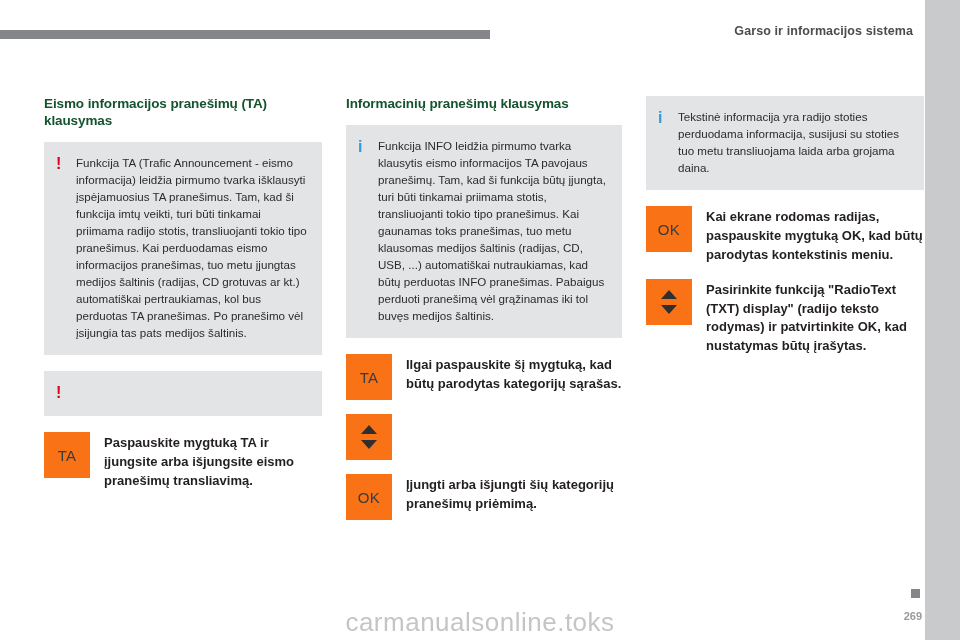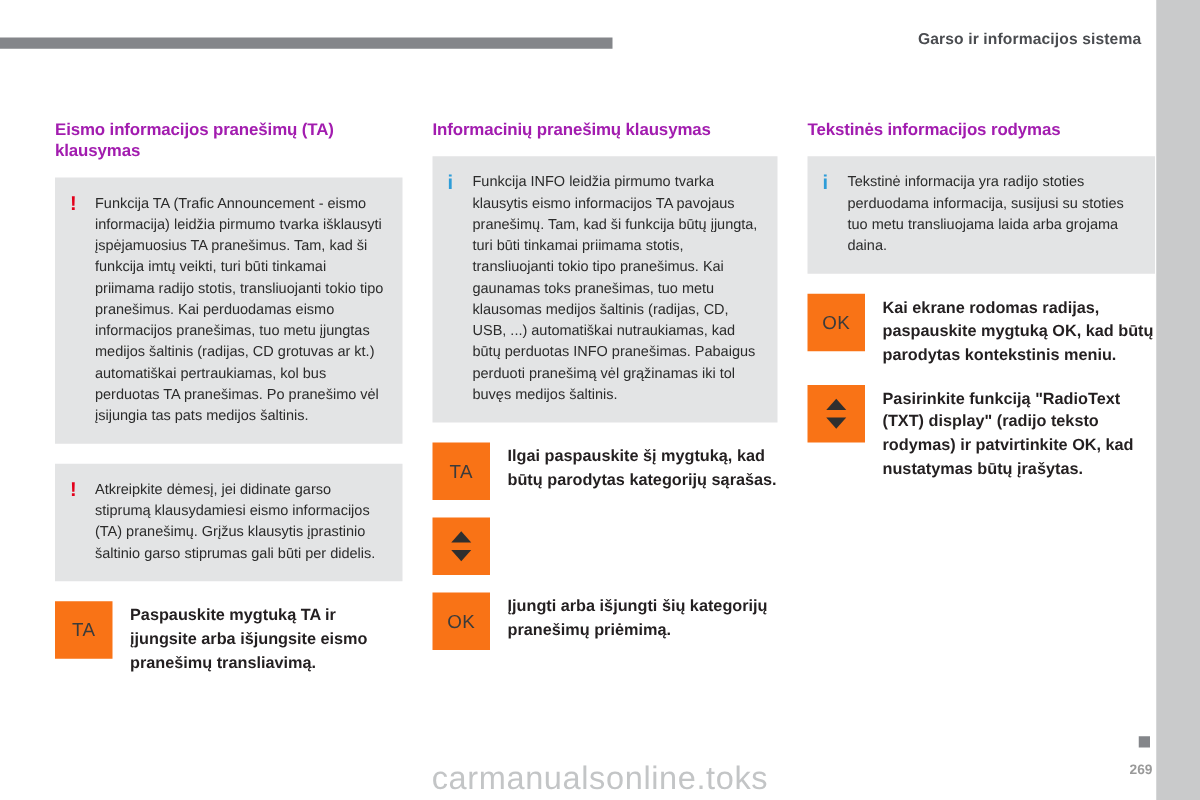"Eismo informacijos pranešimų (TA)" .col-title { color: #a21caf -> #14532d }
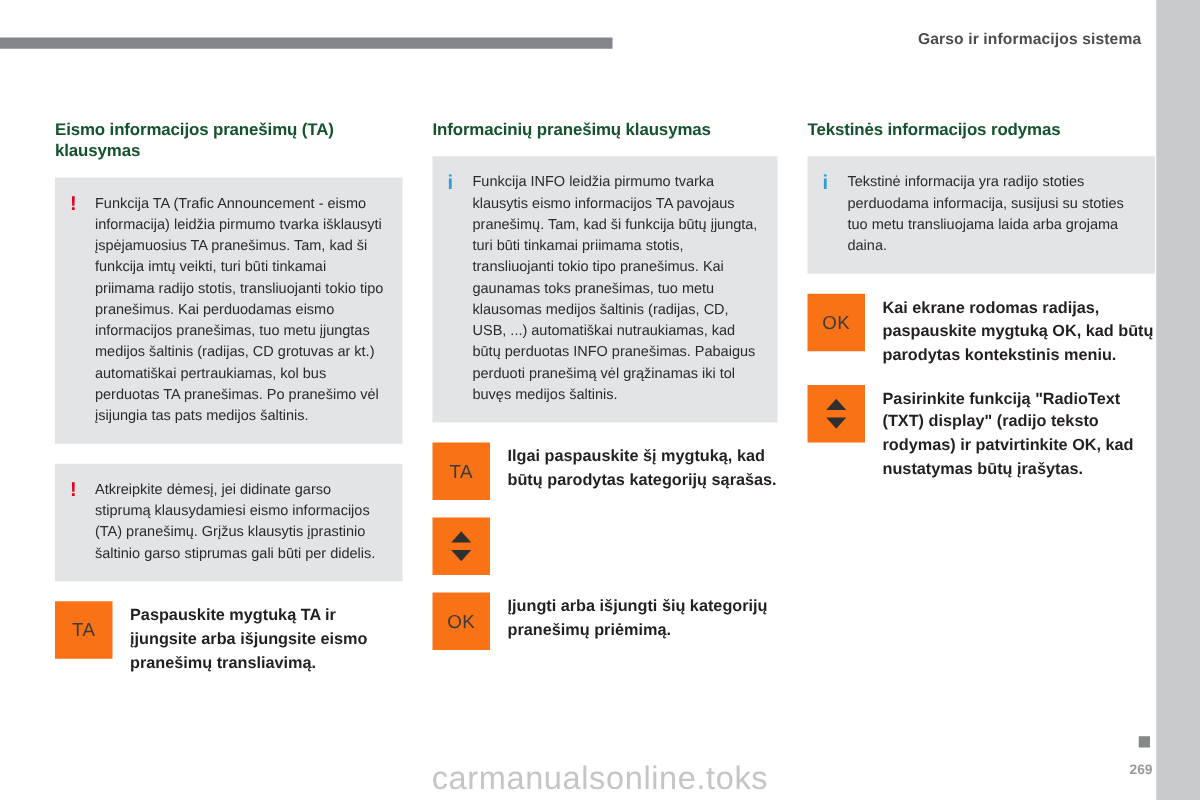"Tekstinės informacijos rodymas" div.col-title { html: <div>Tekstinės informacijos rodymas</div> -> none }
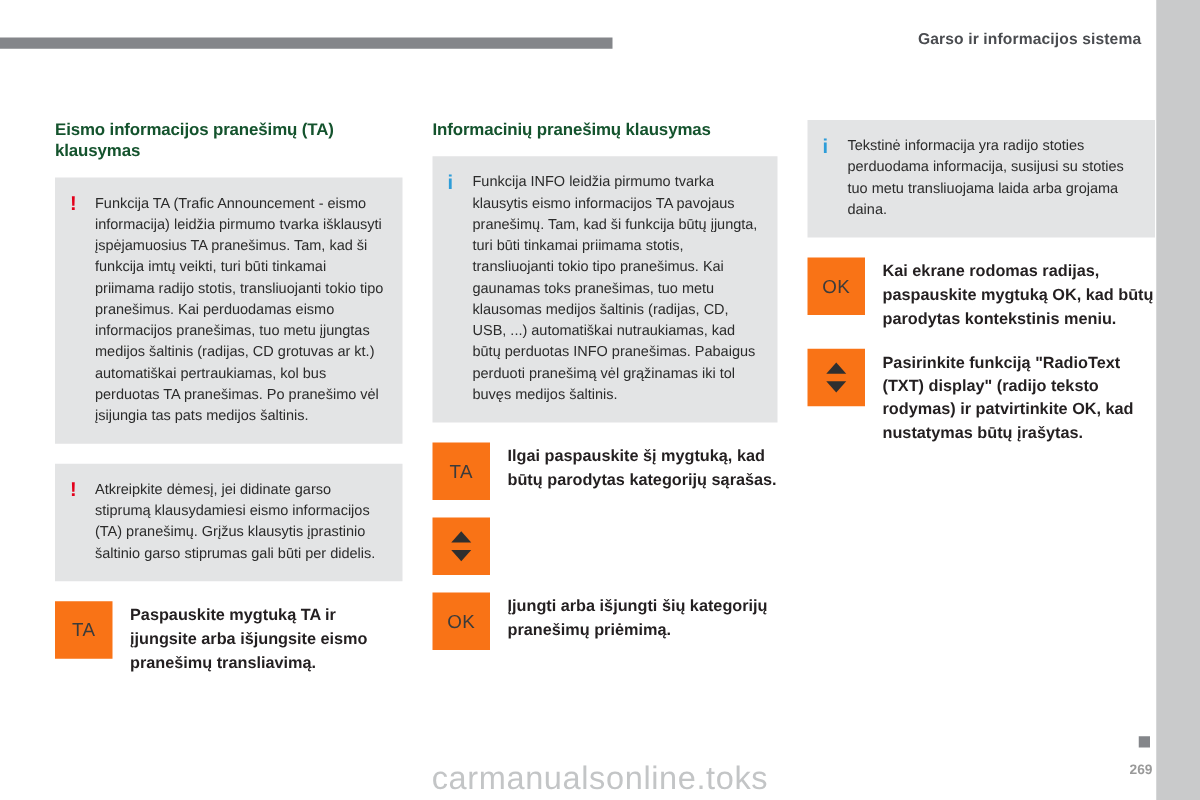"Atkreipkite dėmesį, jei didinate garso" div.body { html: <div>Atkreipkite dėmesį, jei didinate garso stiprumą klausydamiesi eismo informacijos (TA) pranešimų. Grįžus klausytis įprastinio šaltinio garso stiprumas gali būti per didelis.</div> -> none }
